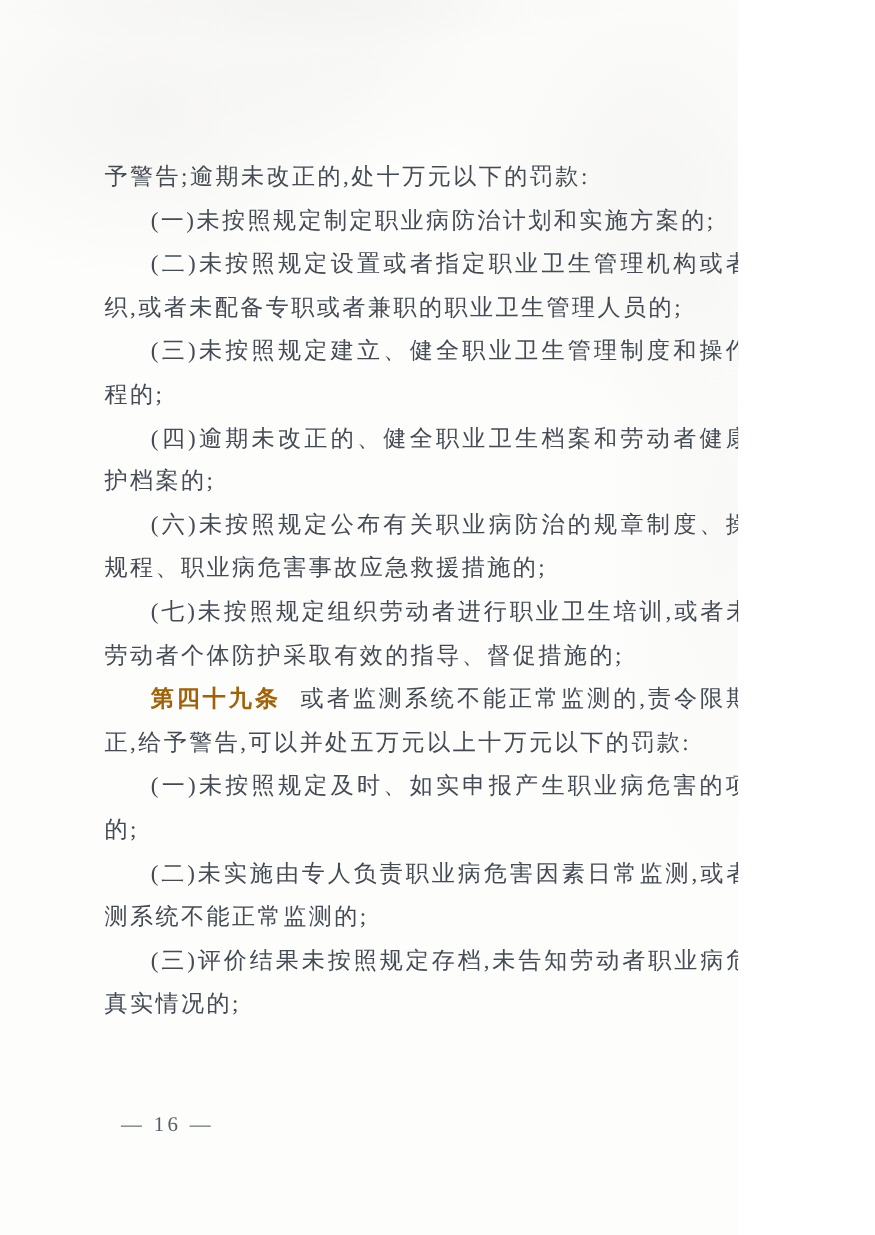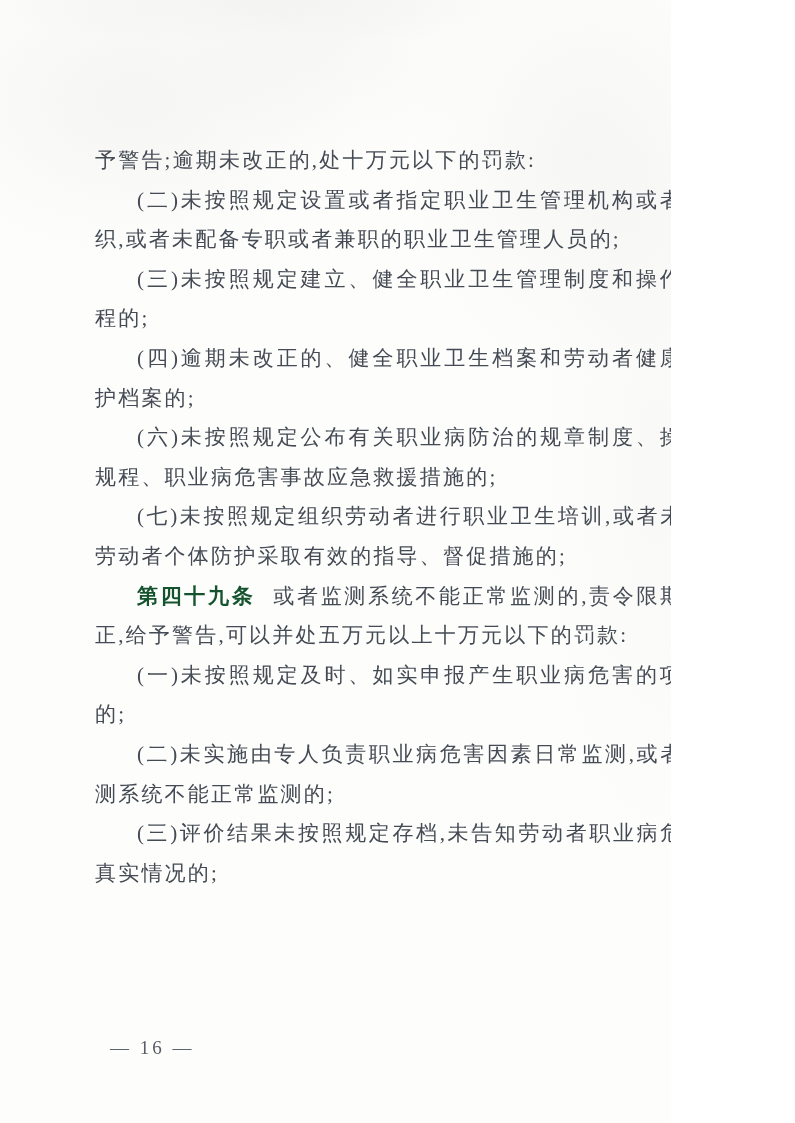"(一)未按照规定制定职业病防治计划和实施方案的;" p.para { html: none -> <p>(一)未按照规定制定职业病防治计划和实施方案的;</p> }
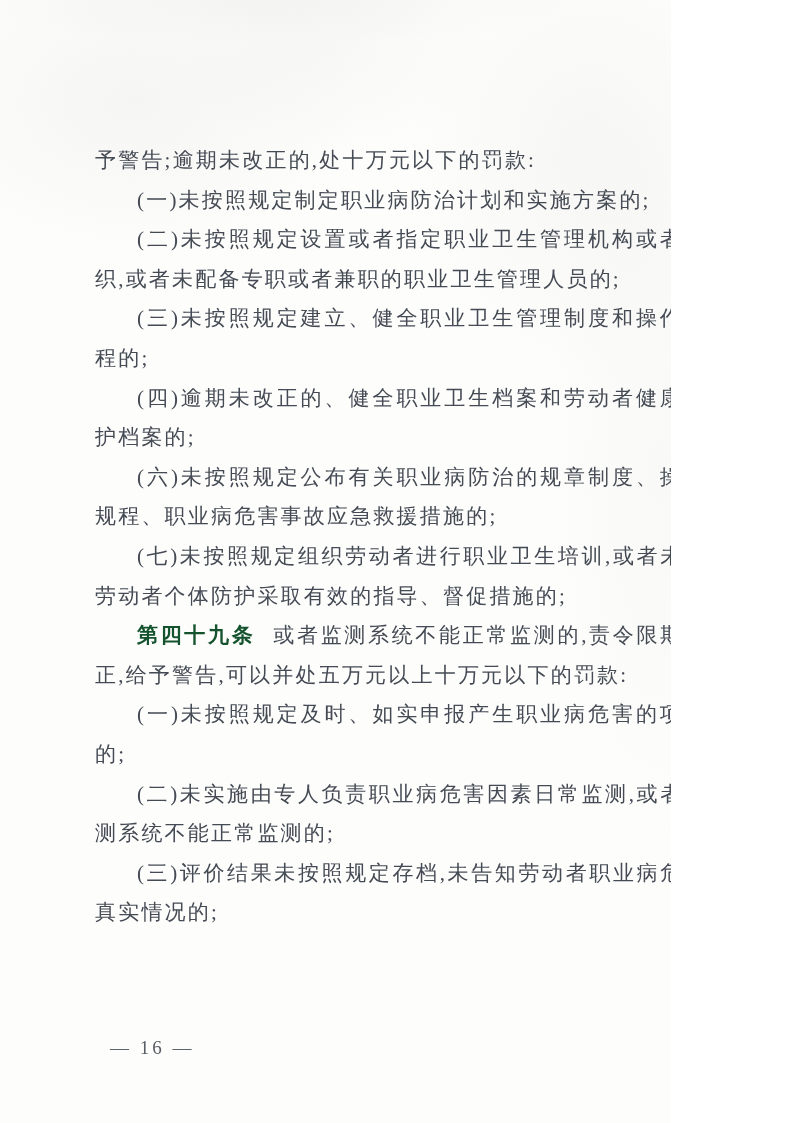"第四十九条" .article-label { color: #14532d -> #a16207 }
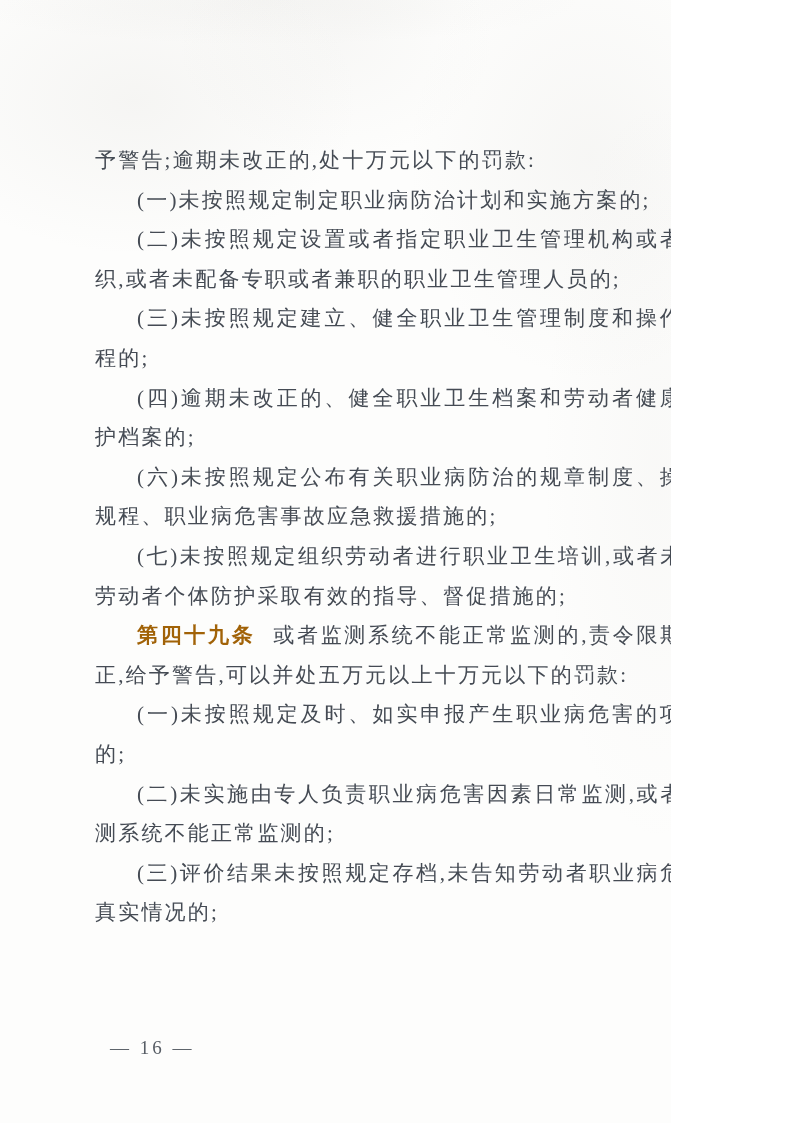"— 16 —" .page-footer { top: 1037px -> 1012px }
